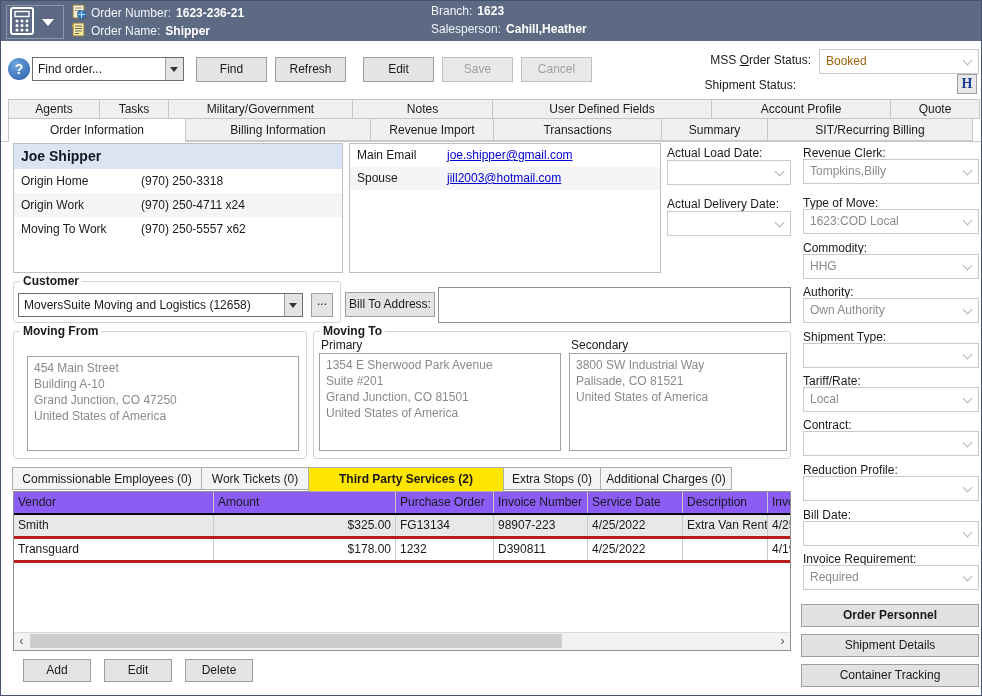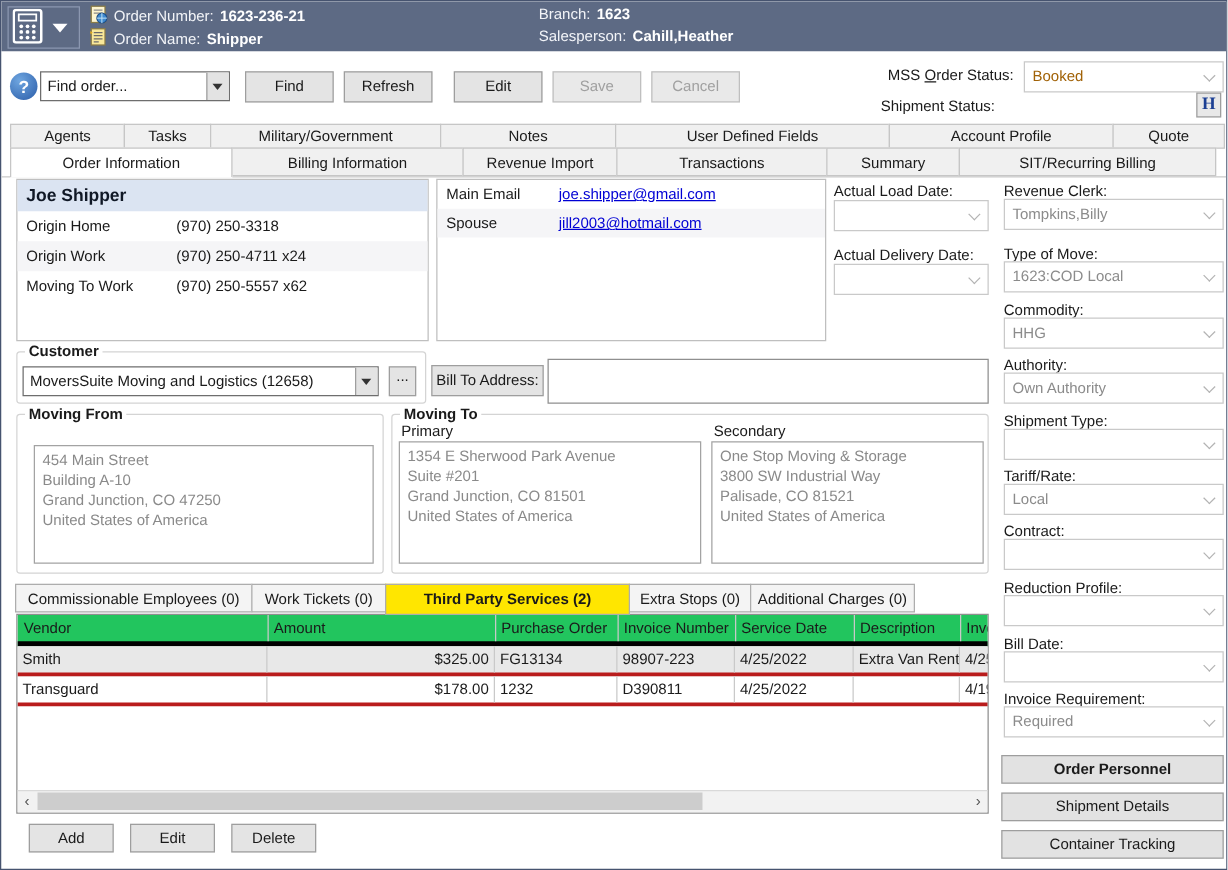"One Stop Moving & Storage" div { html: <div>One Stop Moving &amp; Storage</div> -> none }
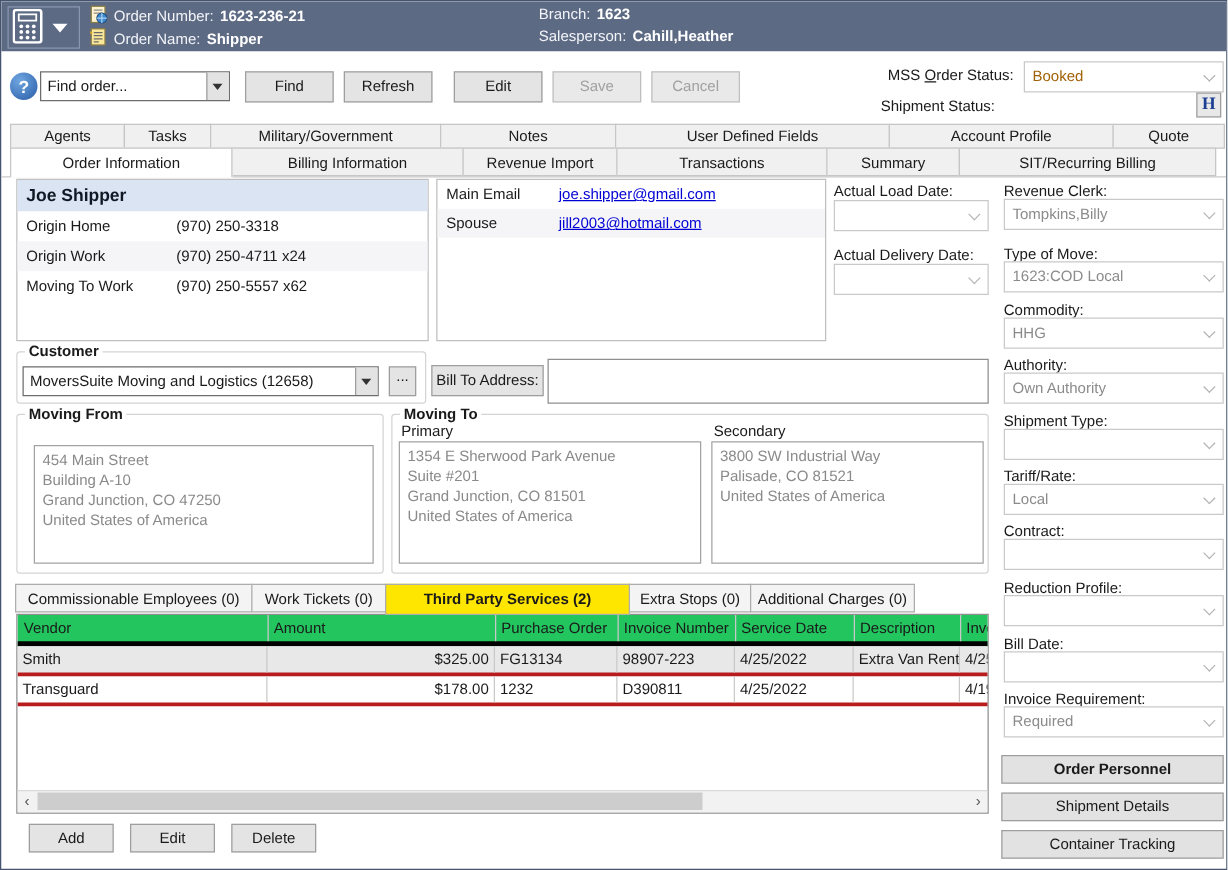"Vendor" .grow.header { background: #22c55e -> #8b5cf6; border-bottom: 4px solid #000000 -> 2px solid #000000; justify-content: center -> none }
